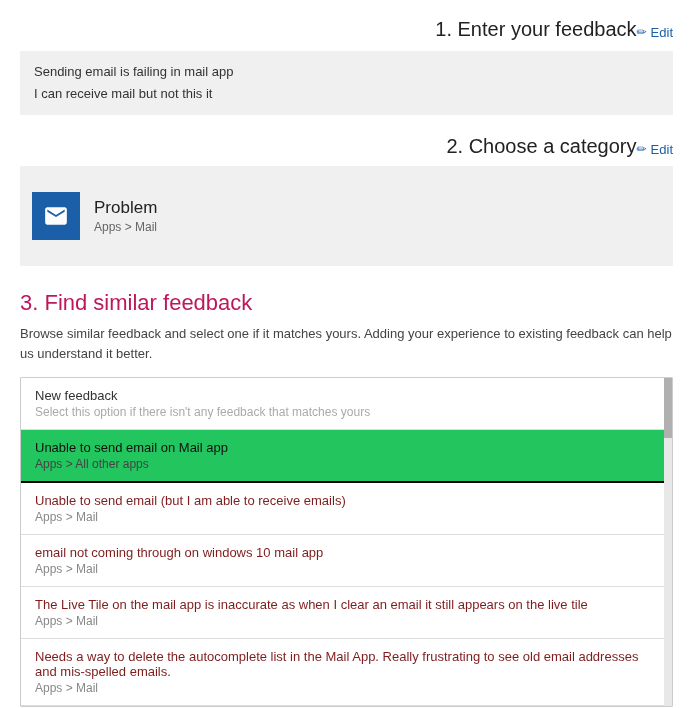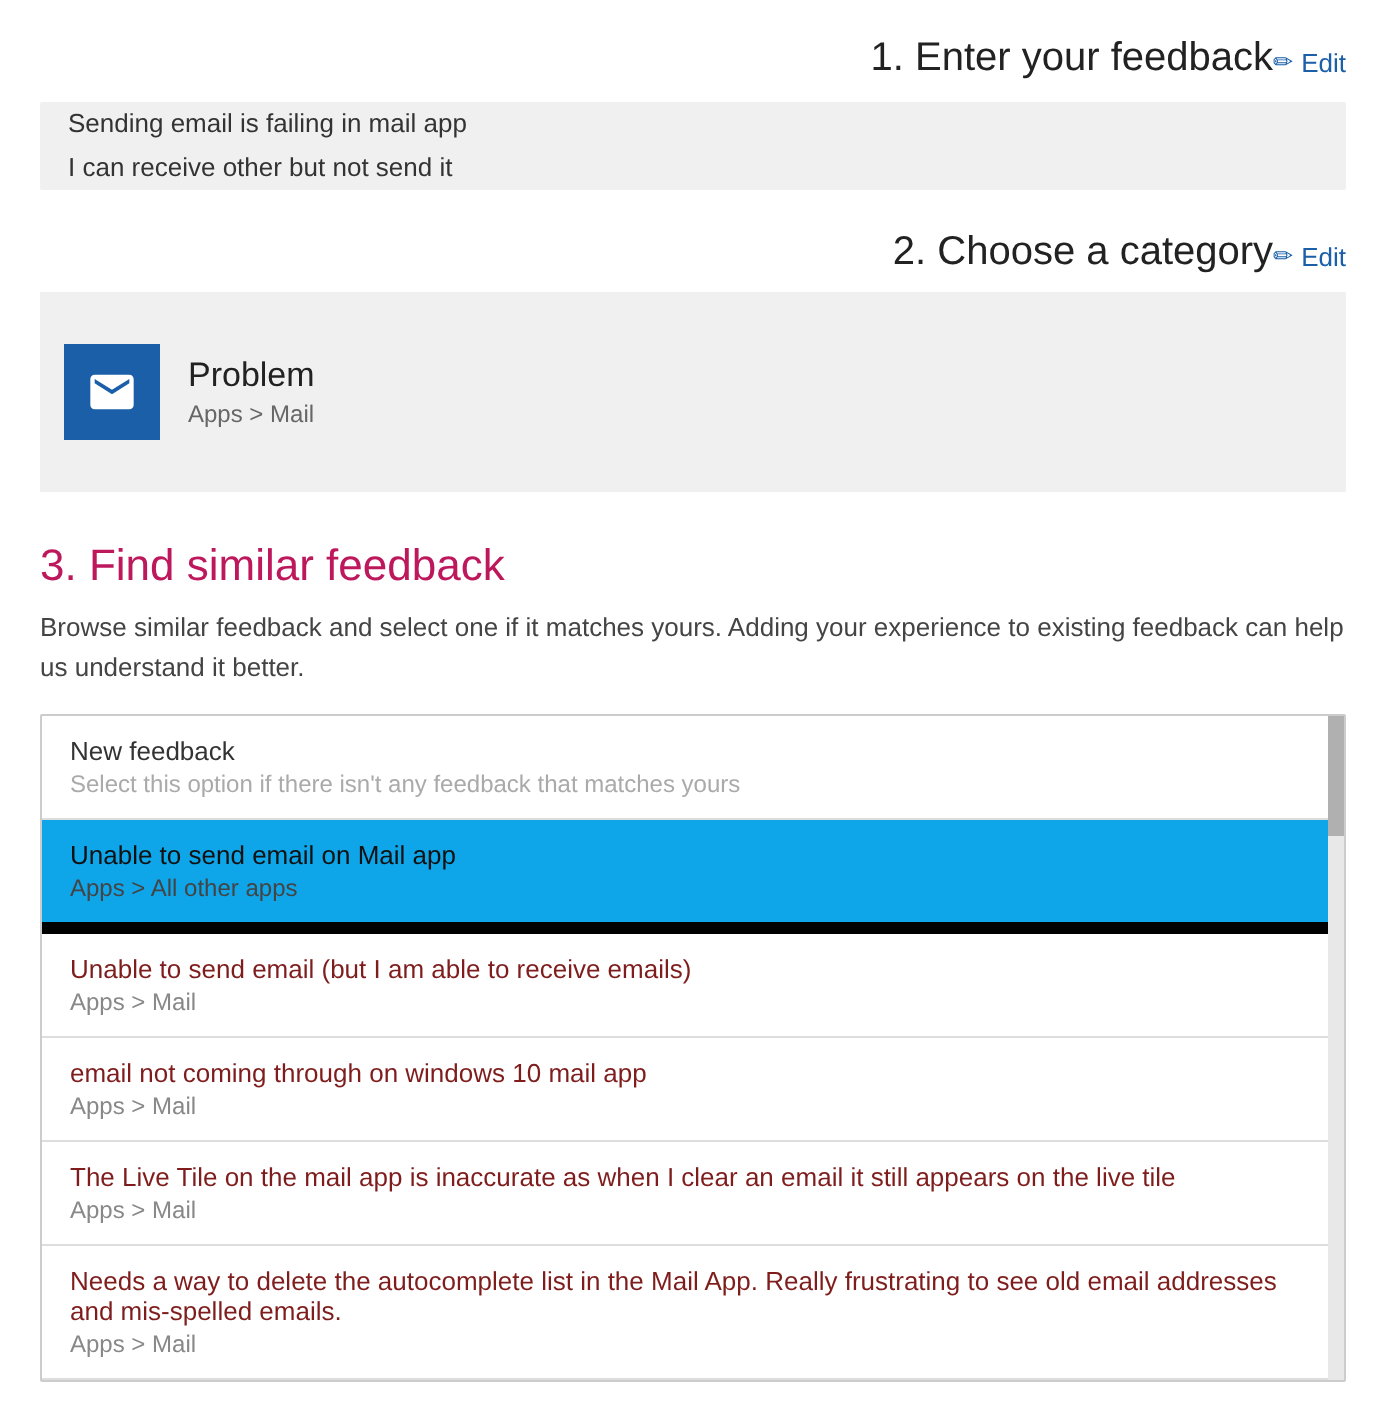"Sending email is failing in" .feedback-box { padding: 0 14px -> 10px 14px }
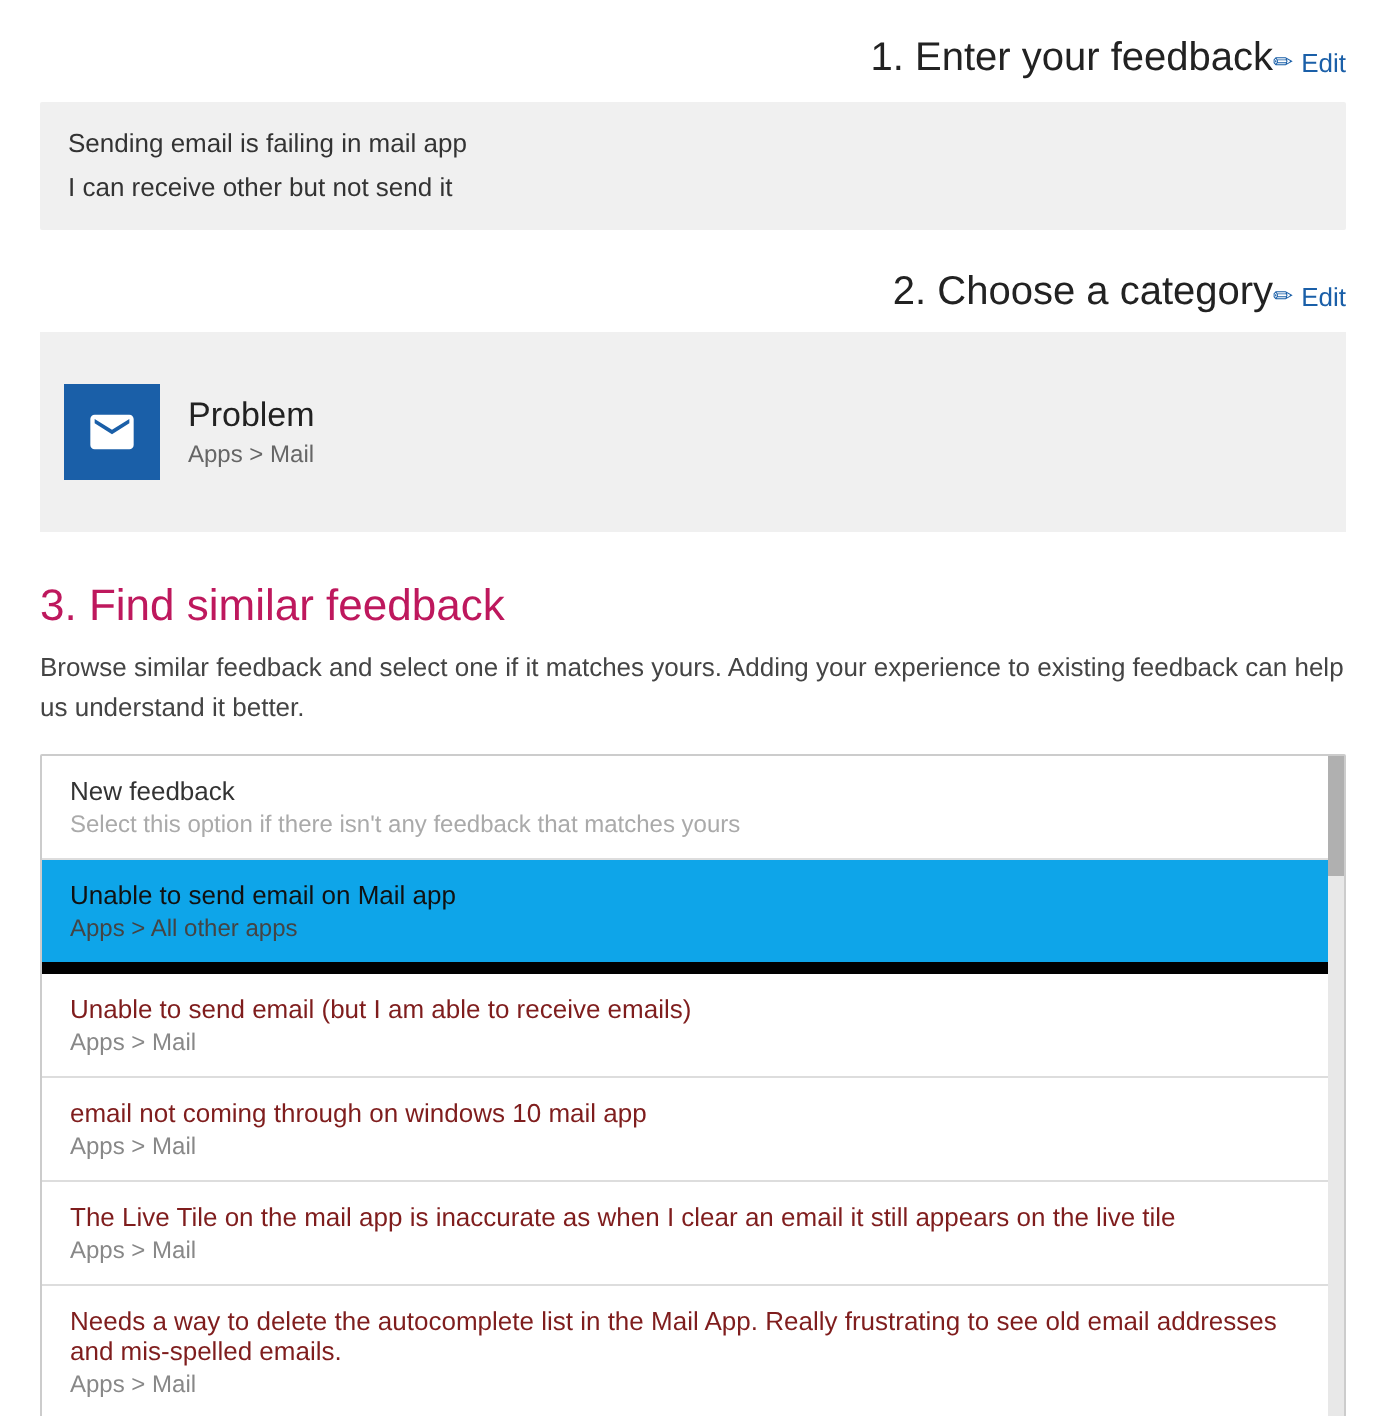"I can receive other but" p { text: other but not send -> mail but not this }
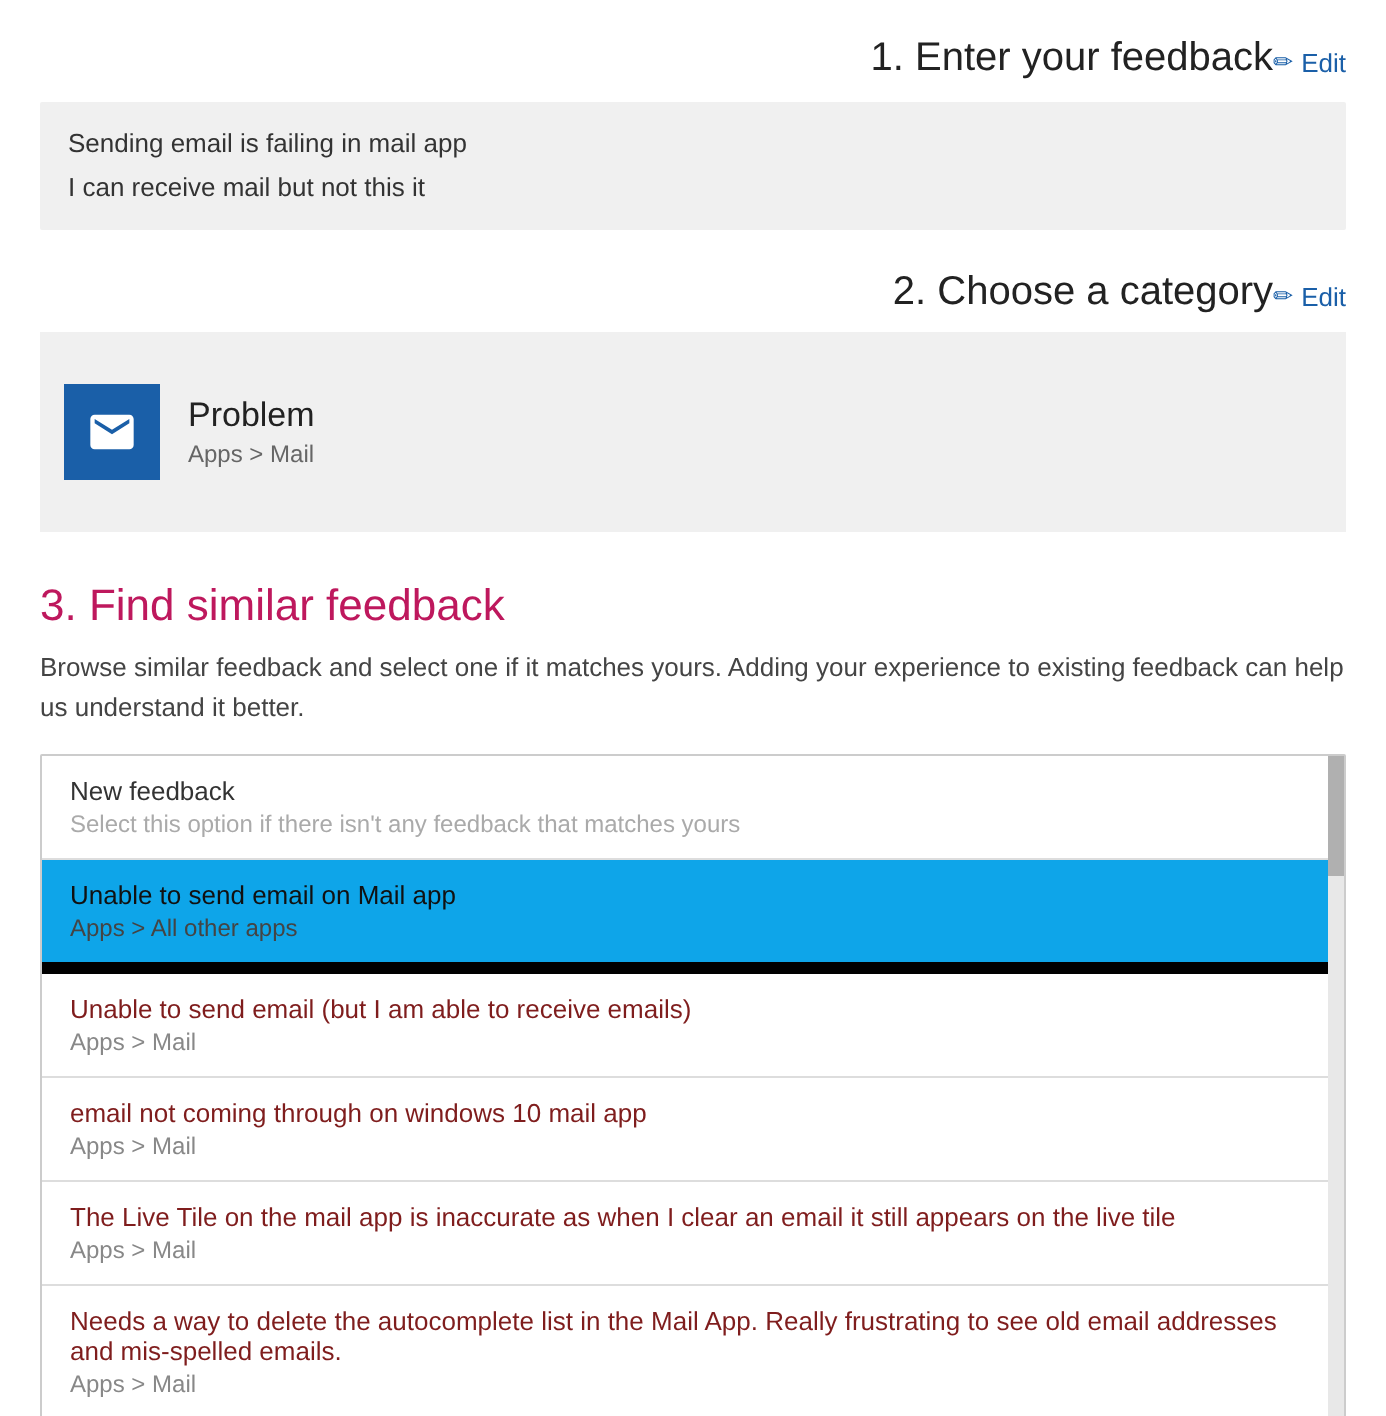"Unable to send email on" .feedback-list-item.selected { background: #0ea5e9 -> #22c55e; border-bottom: 6px solid #000000 -> 2px solid #000000 }
